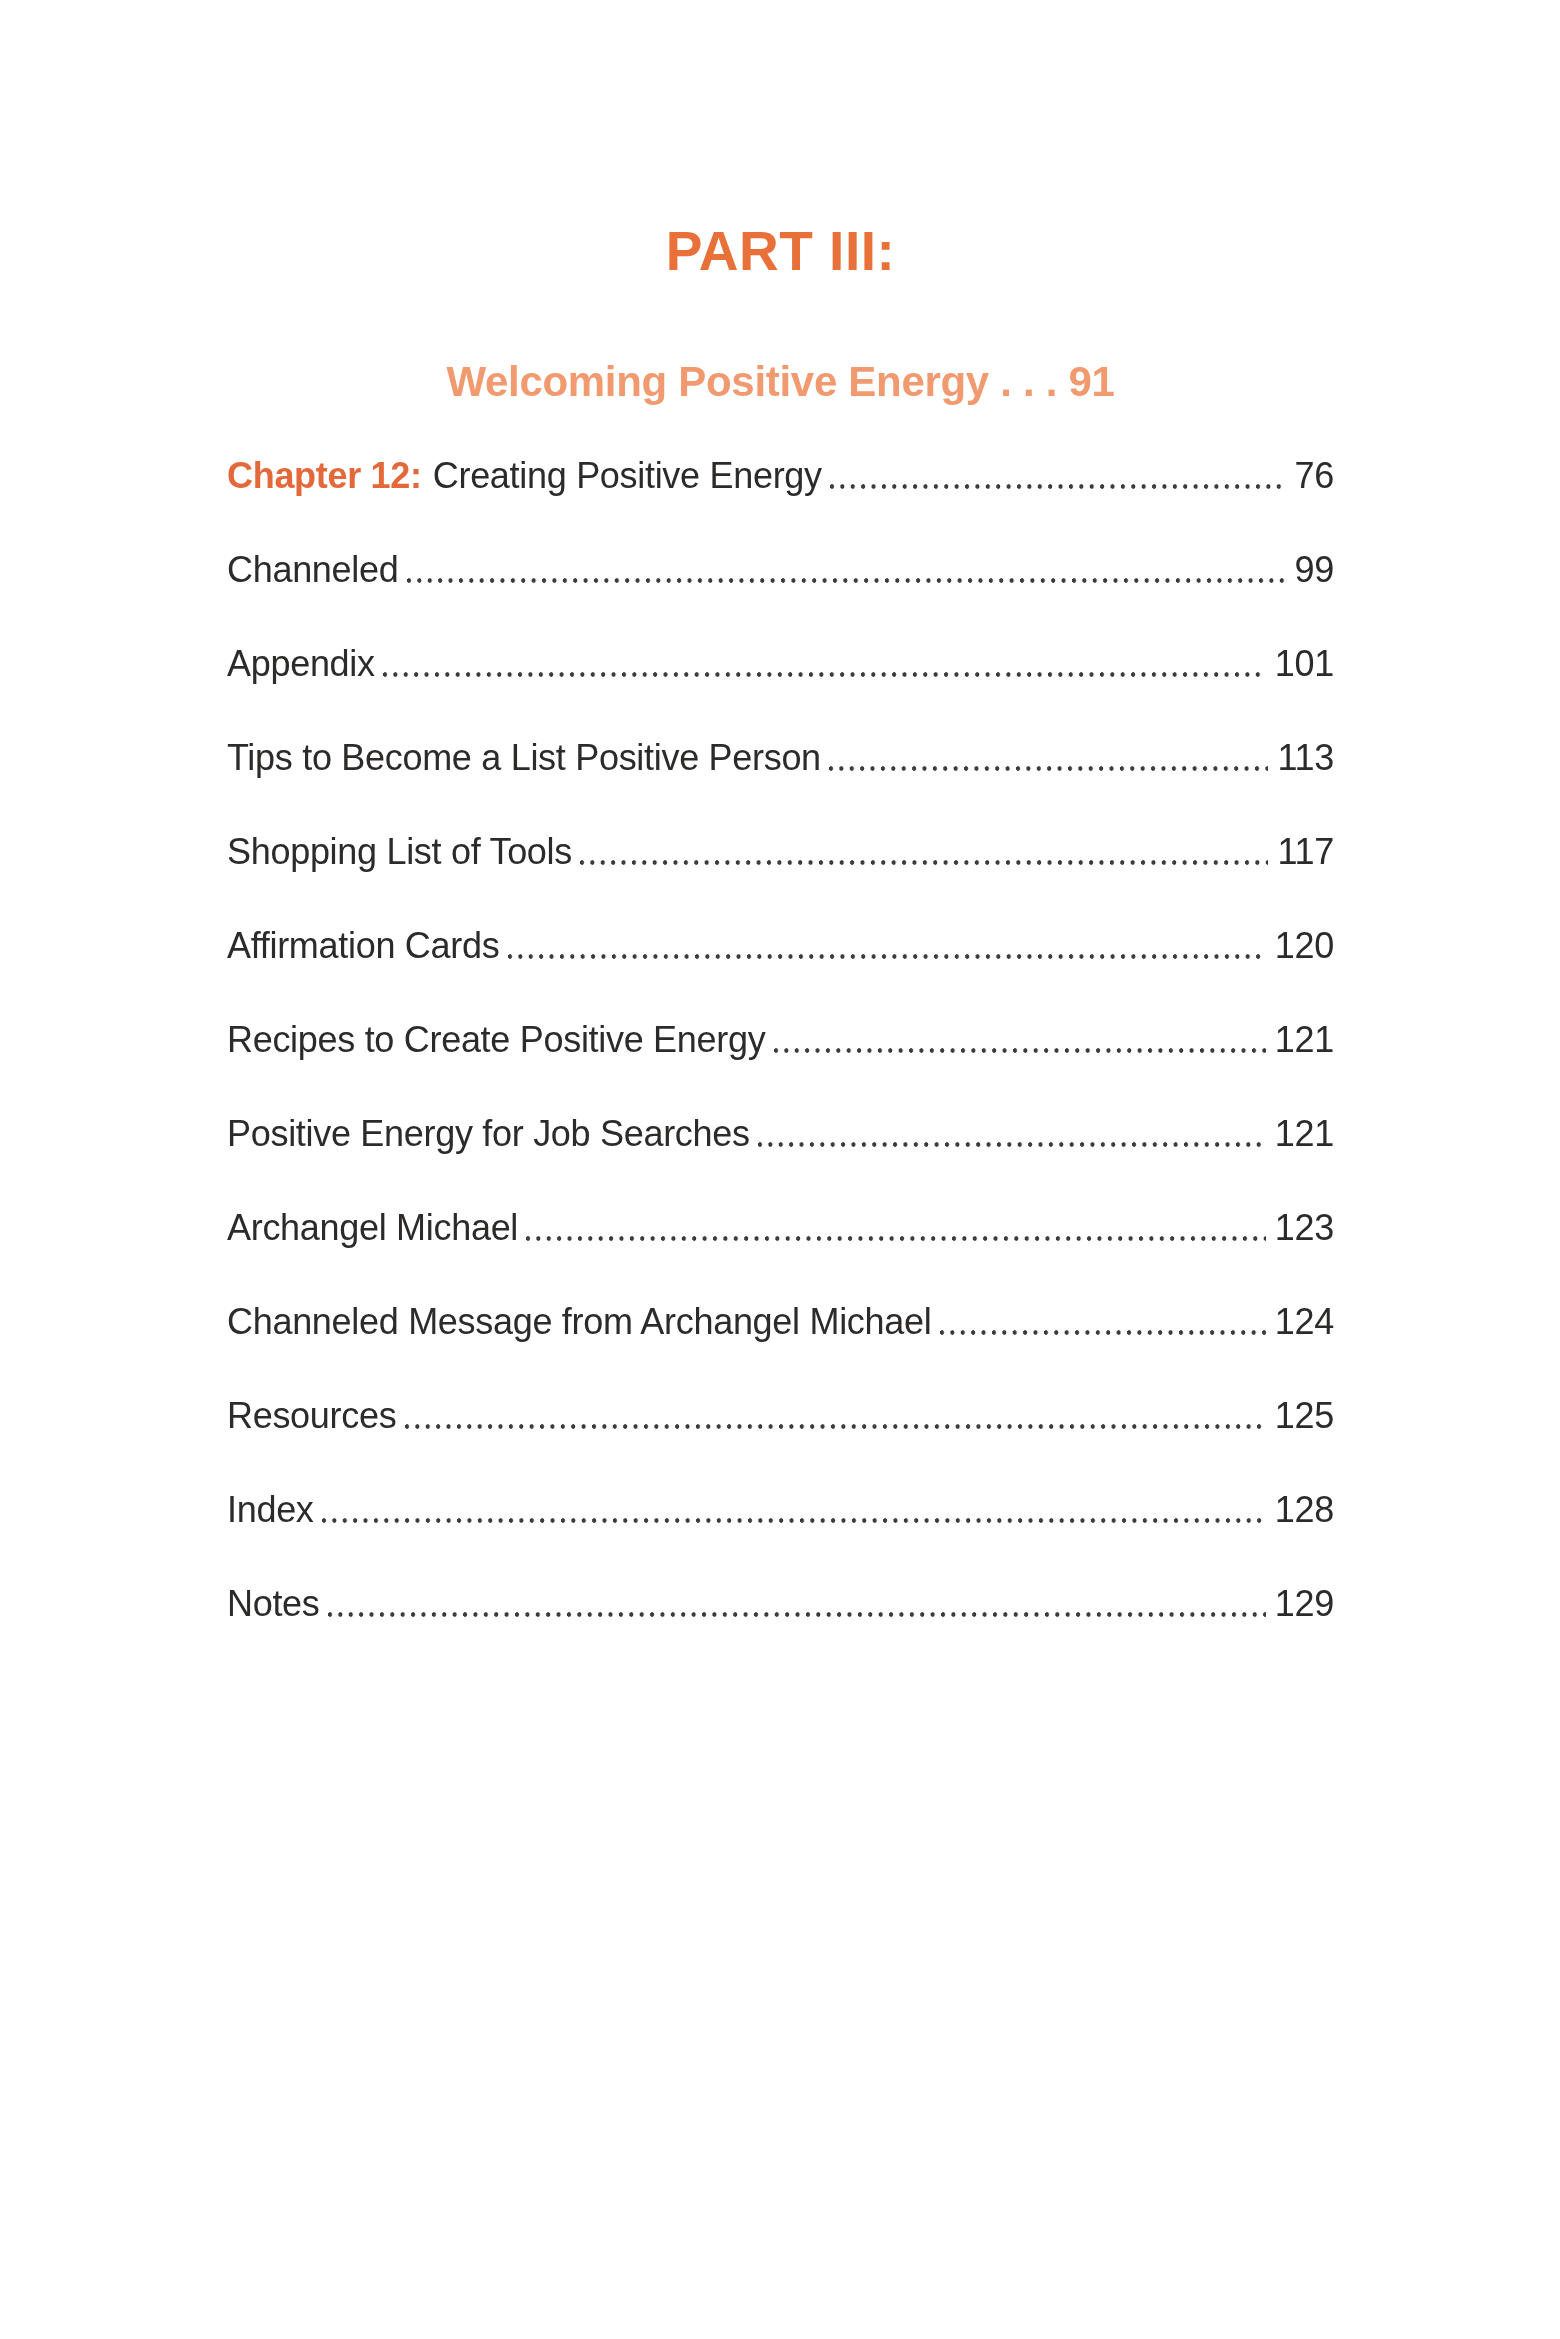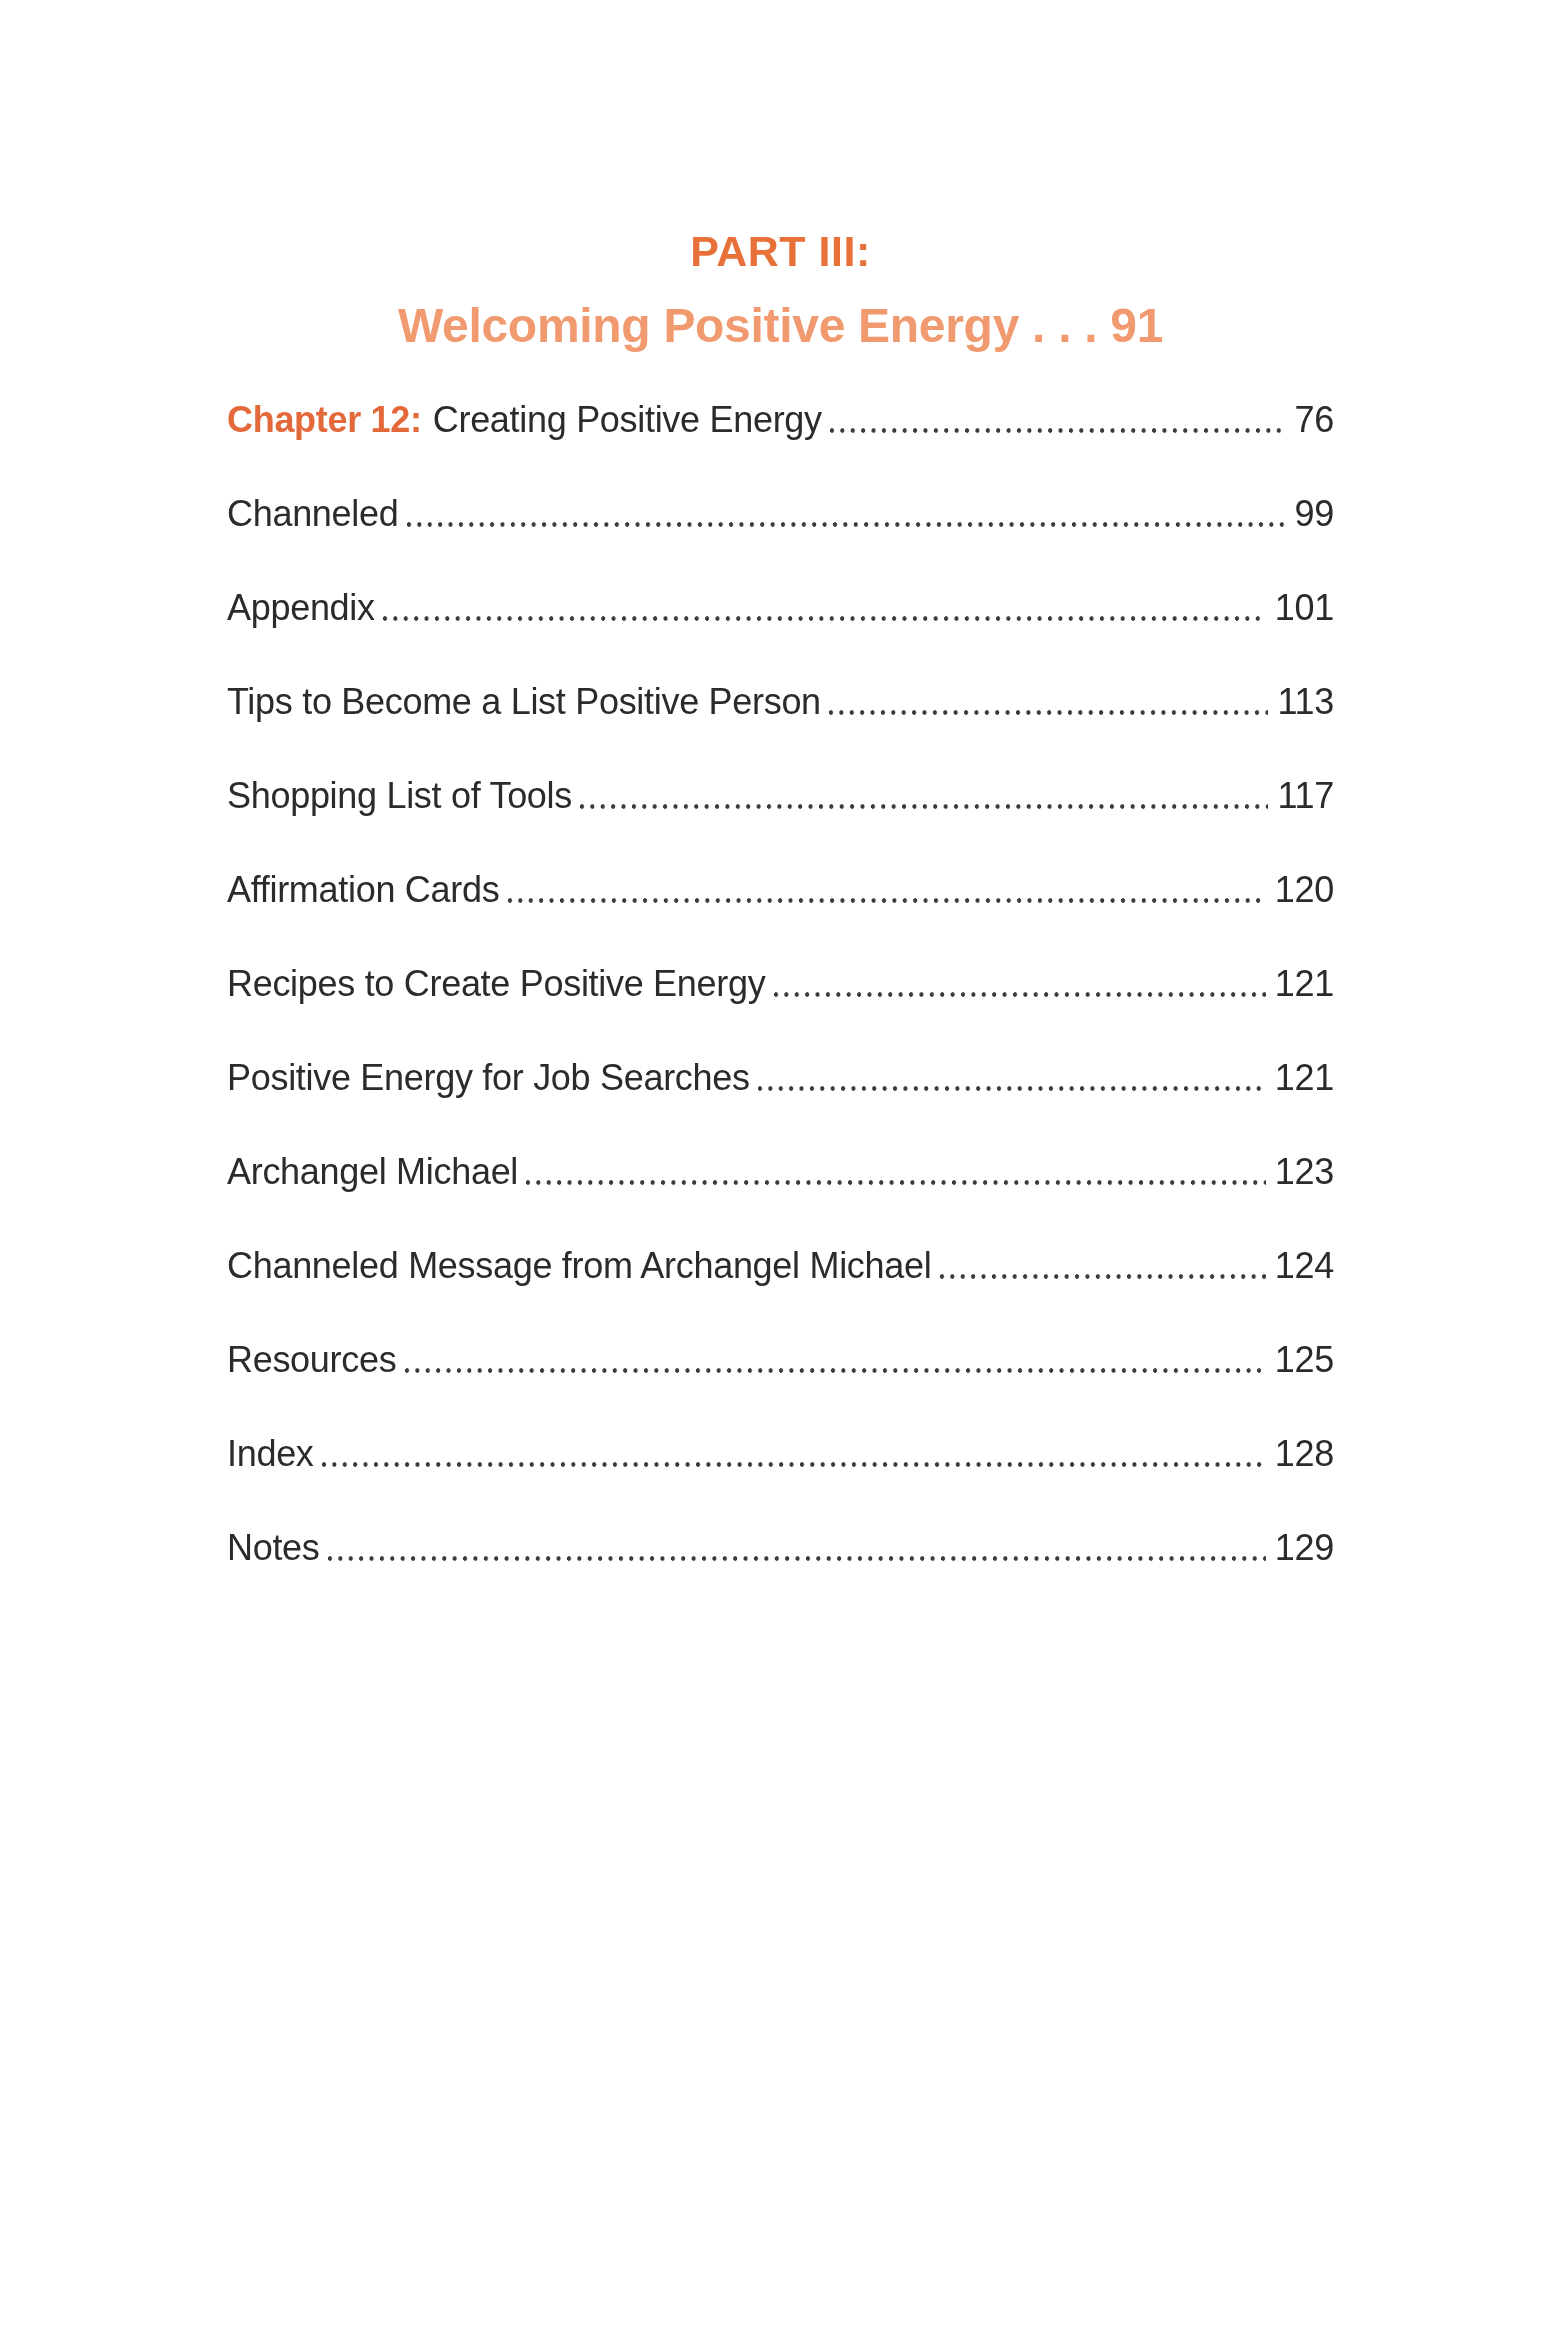"PART III:" .part-heading { font-size: 43px -> 55px }
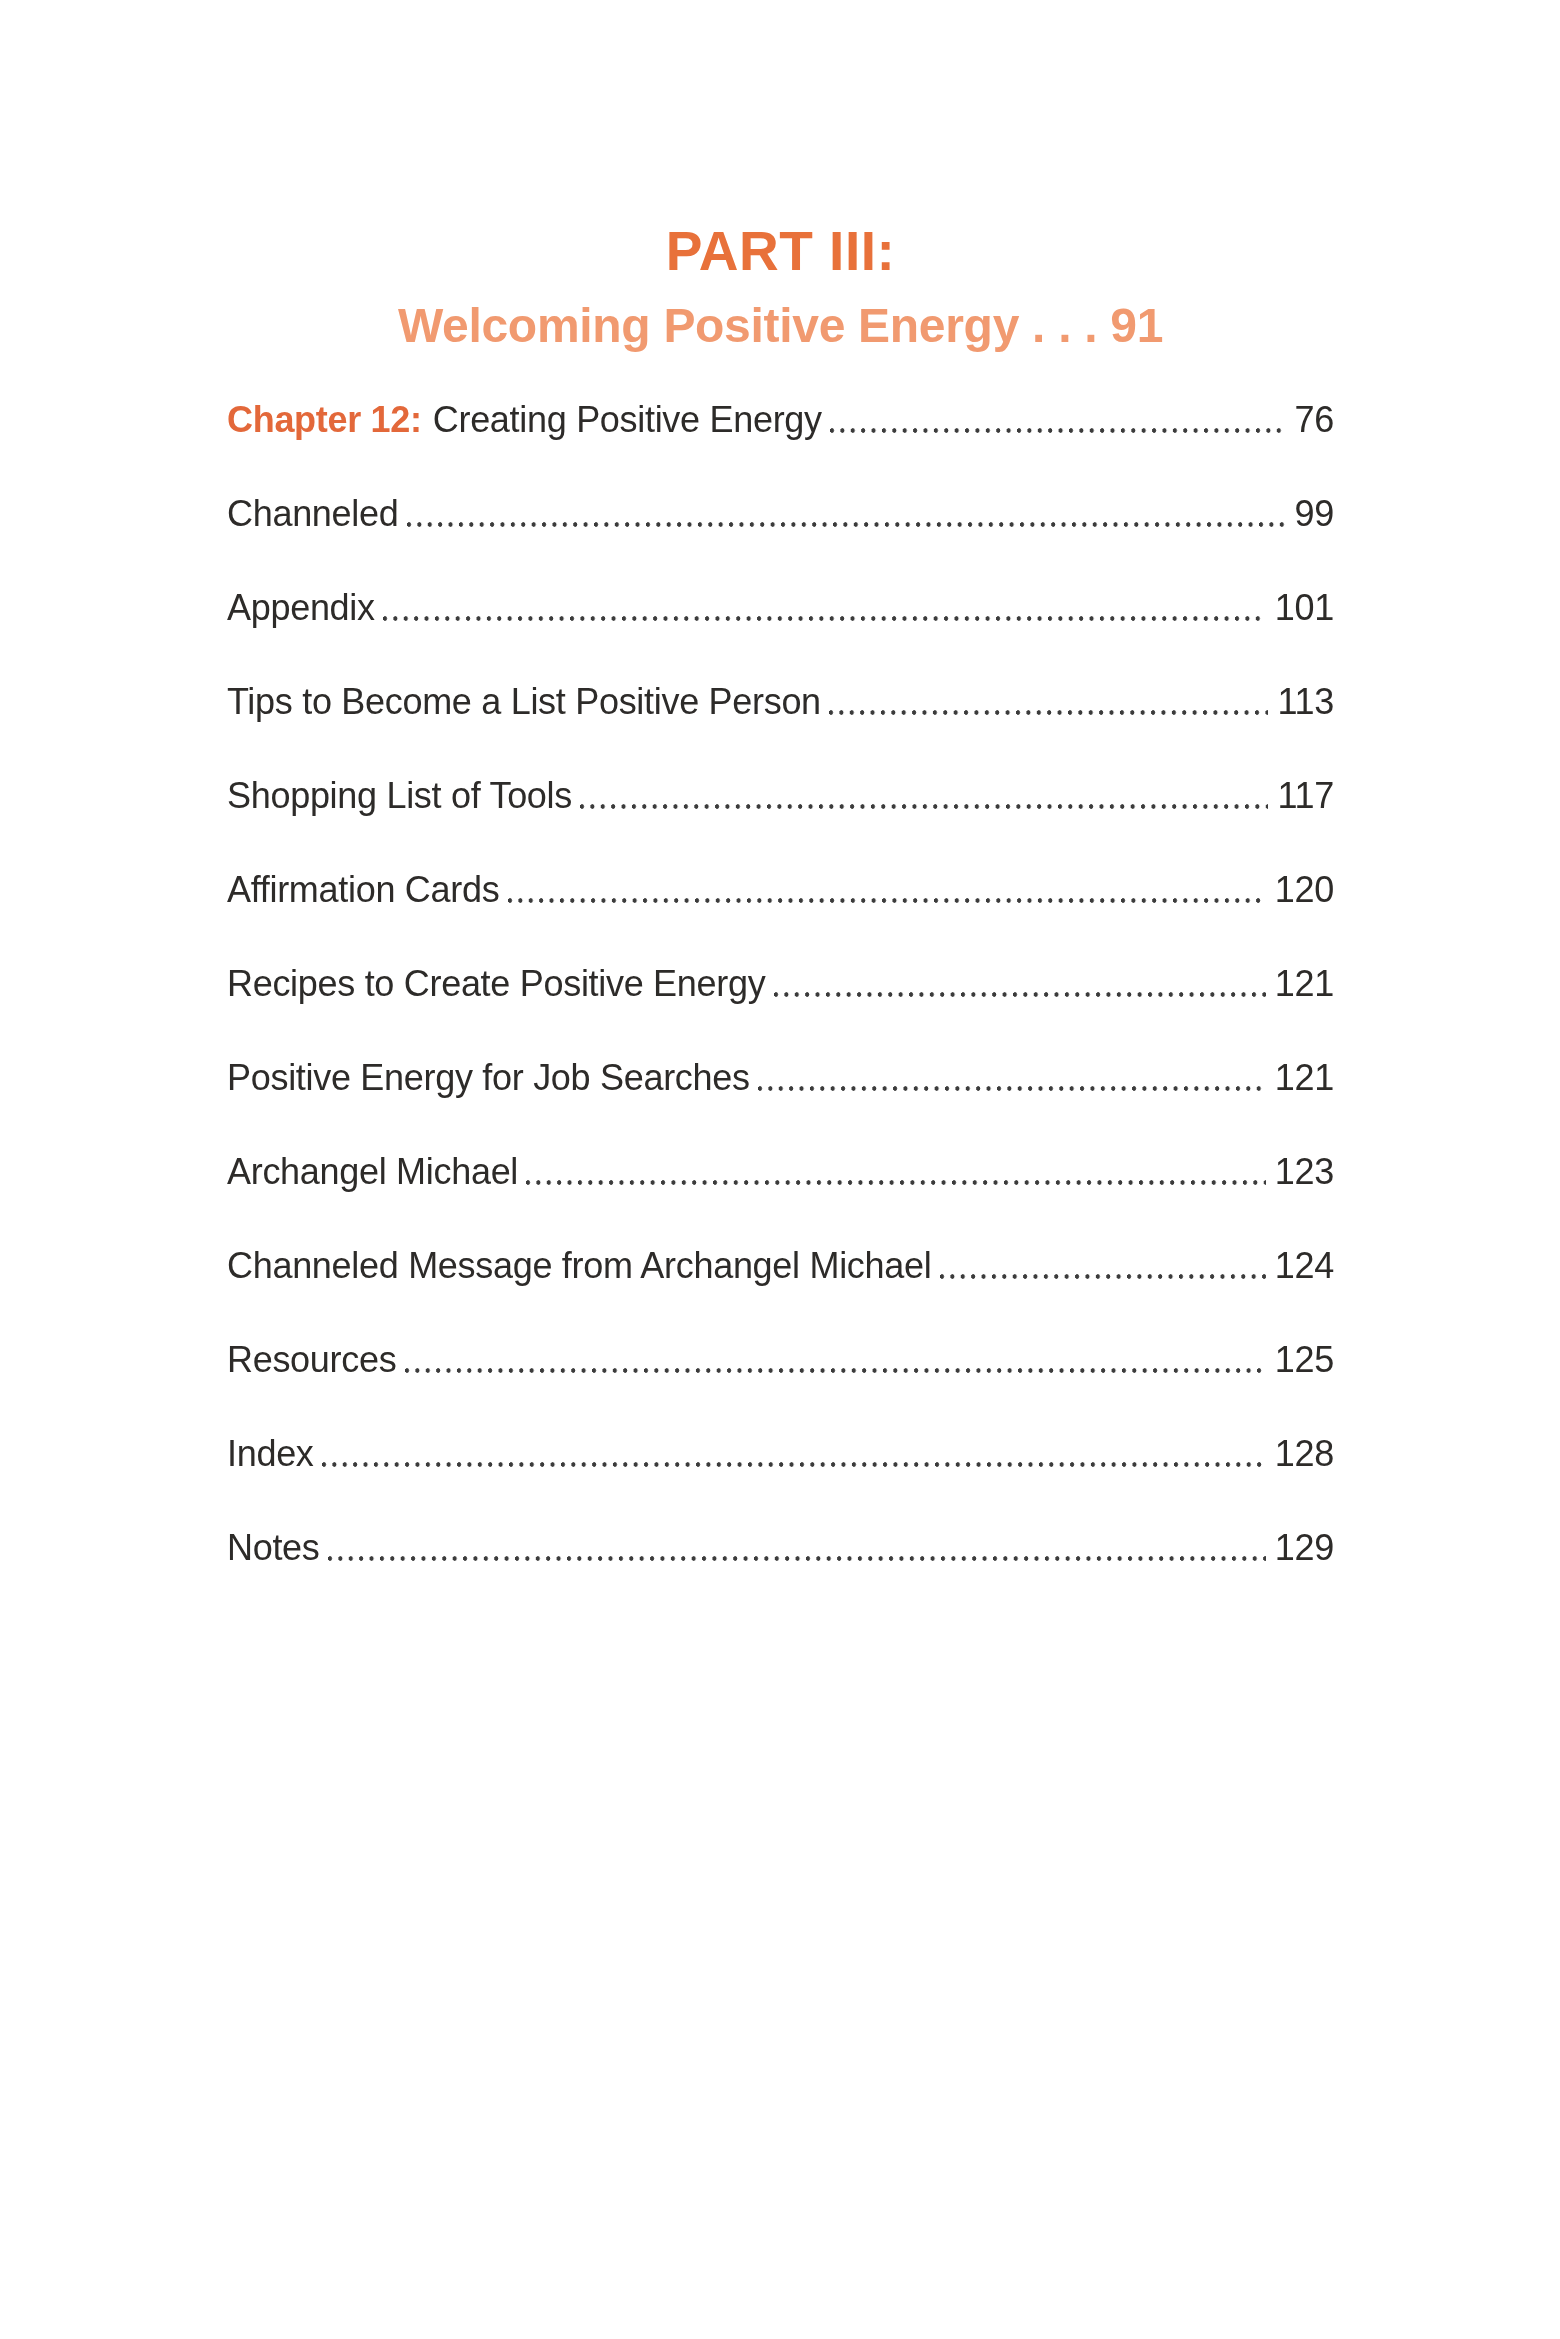"Welcoming Positive Energy . ." .part-subtitle { font-size: 48px -> 42px; margin-top: 32px -> 88px }
